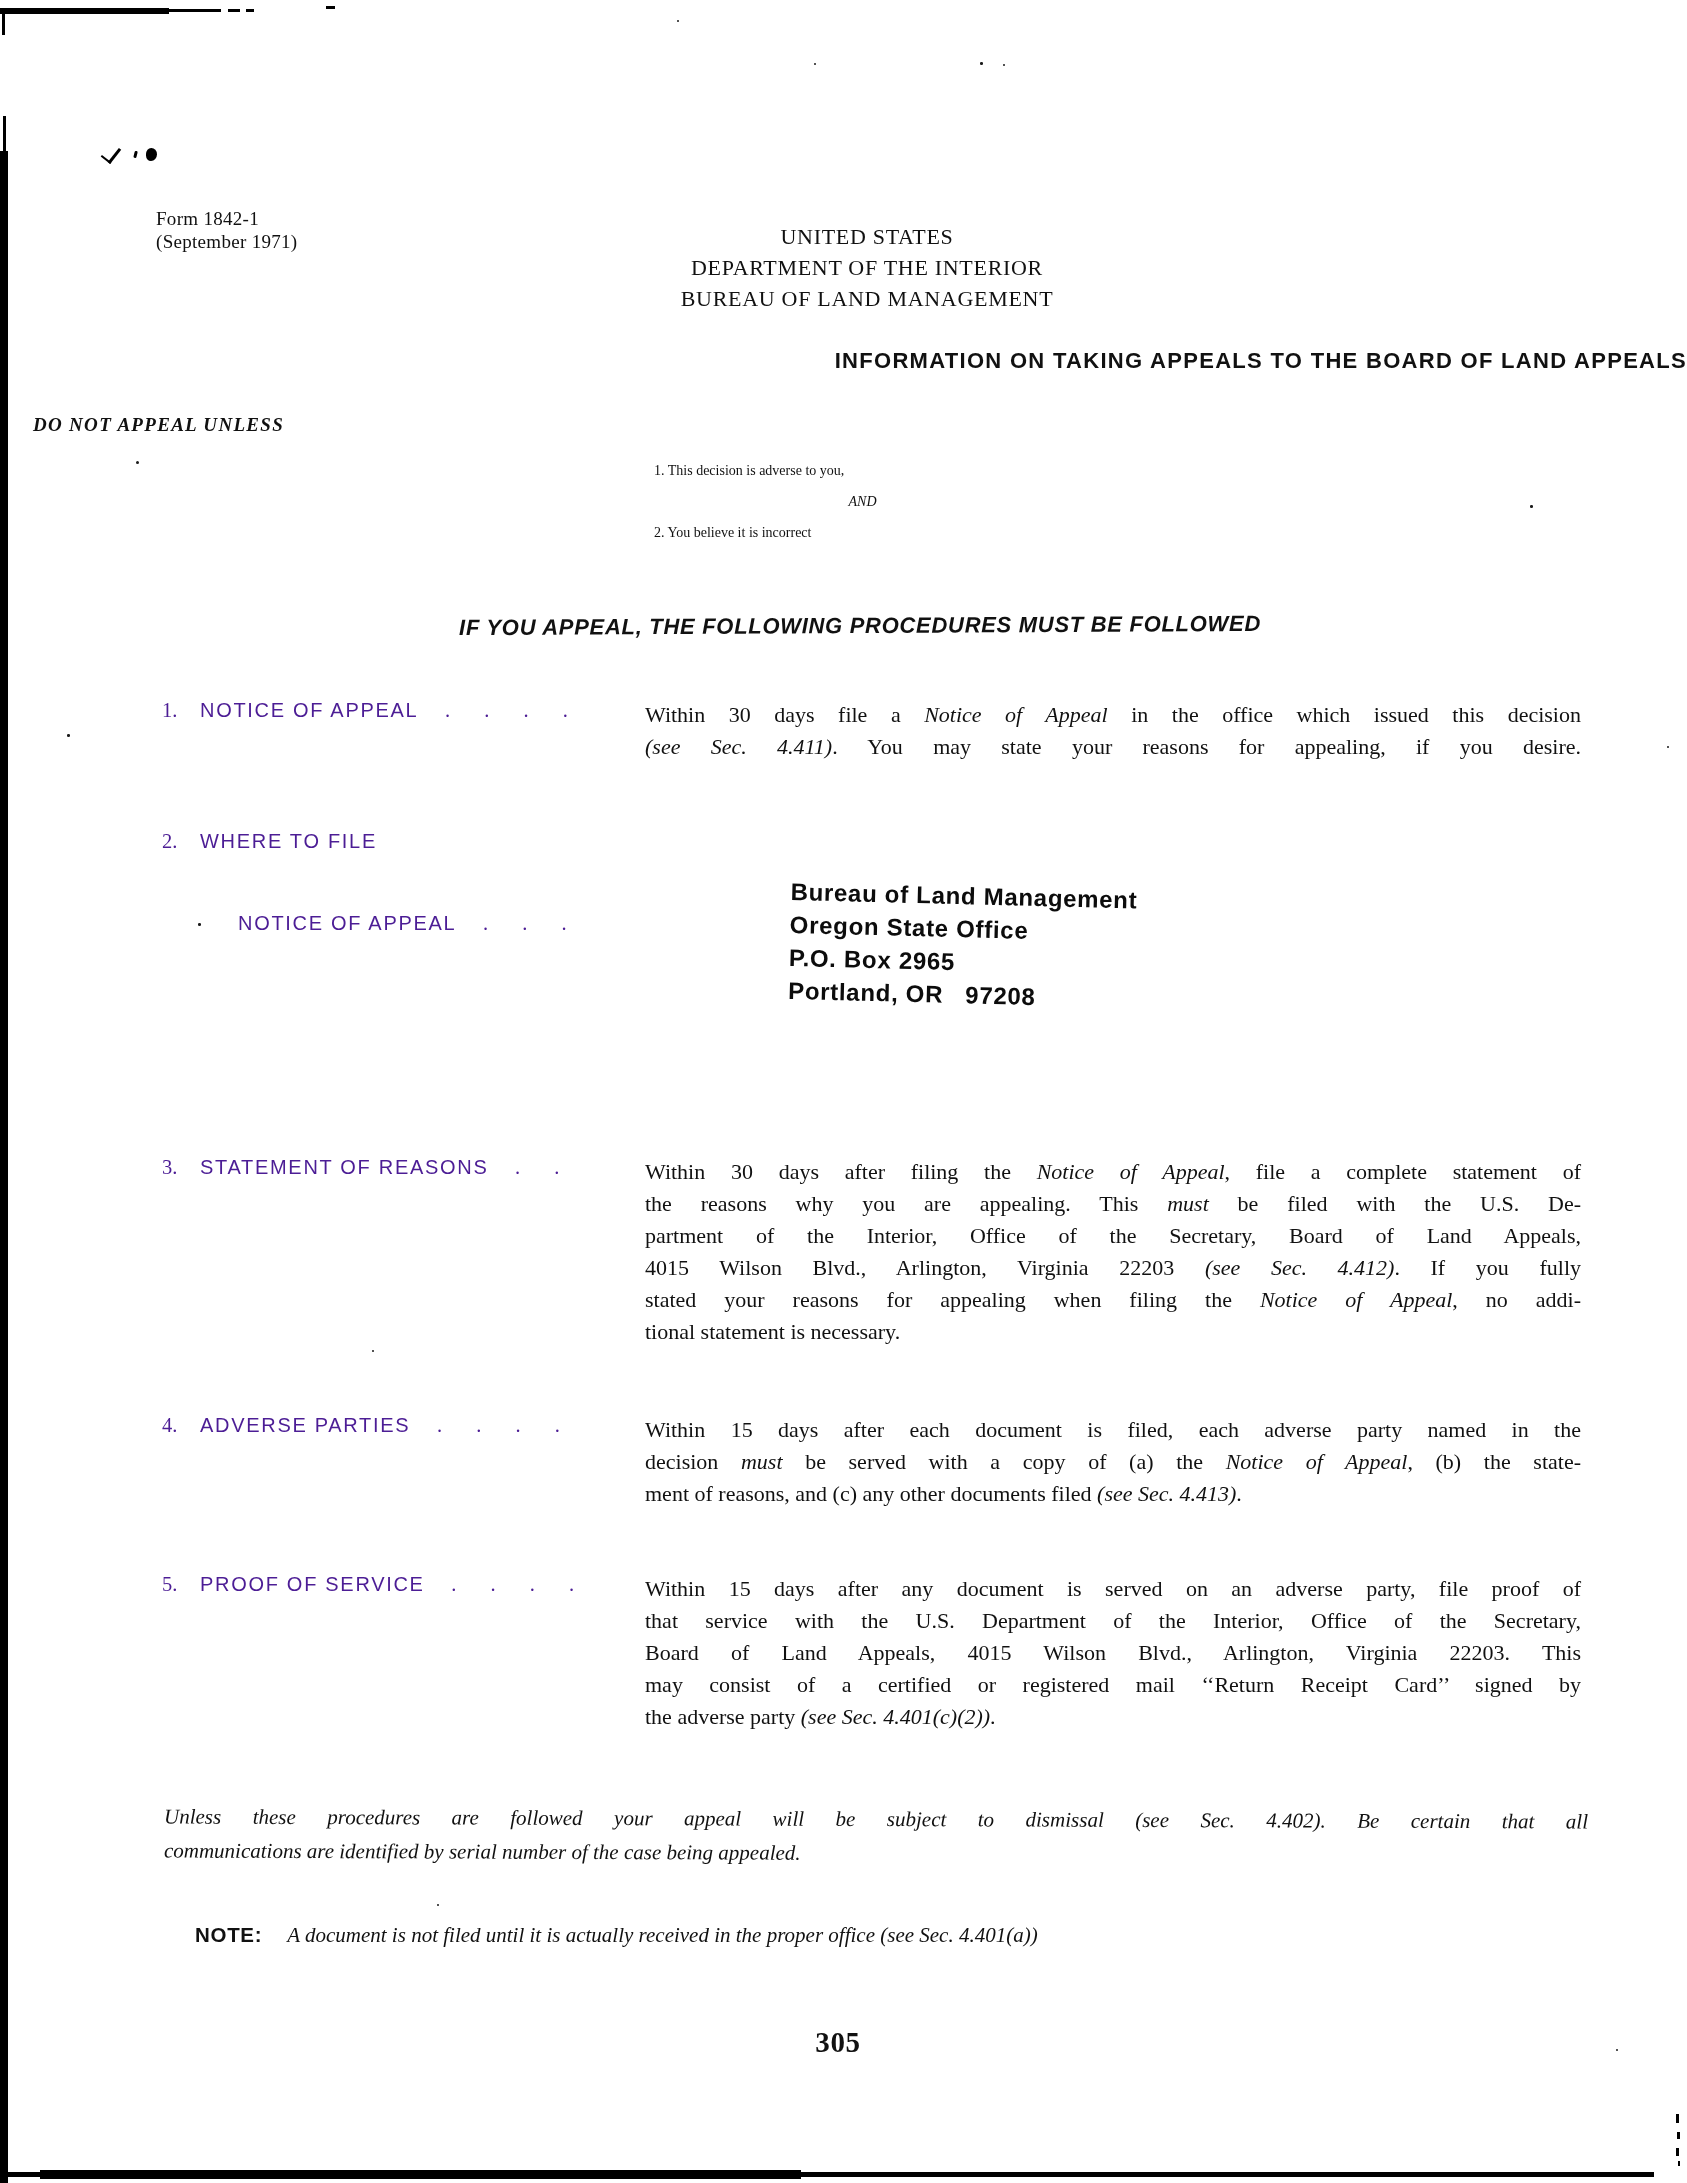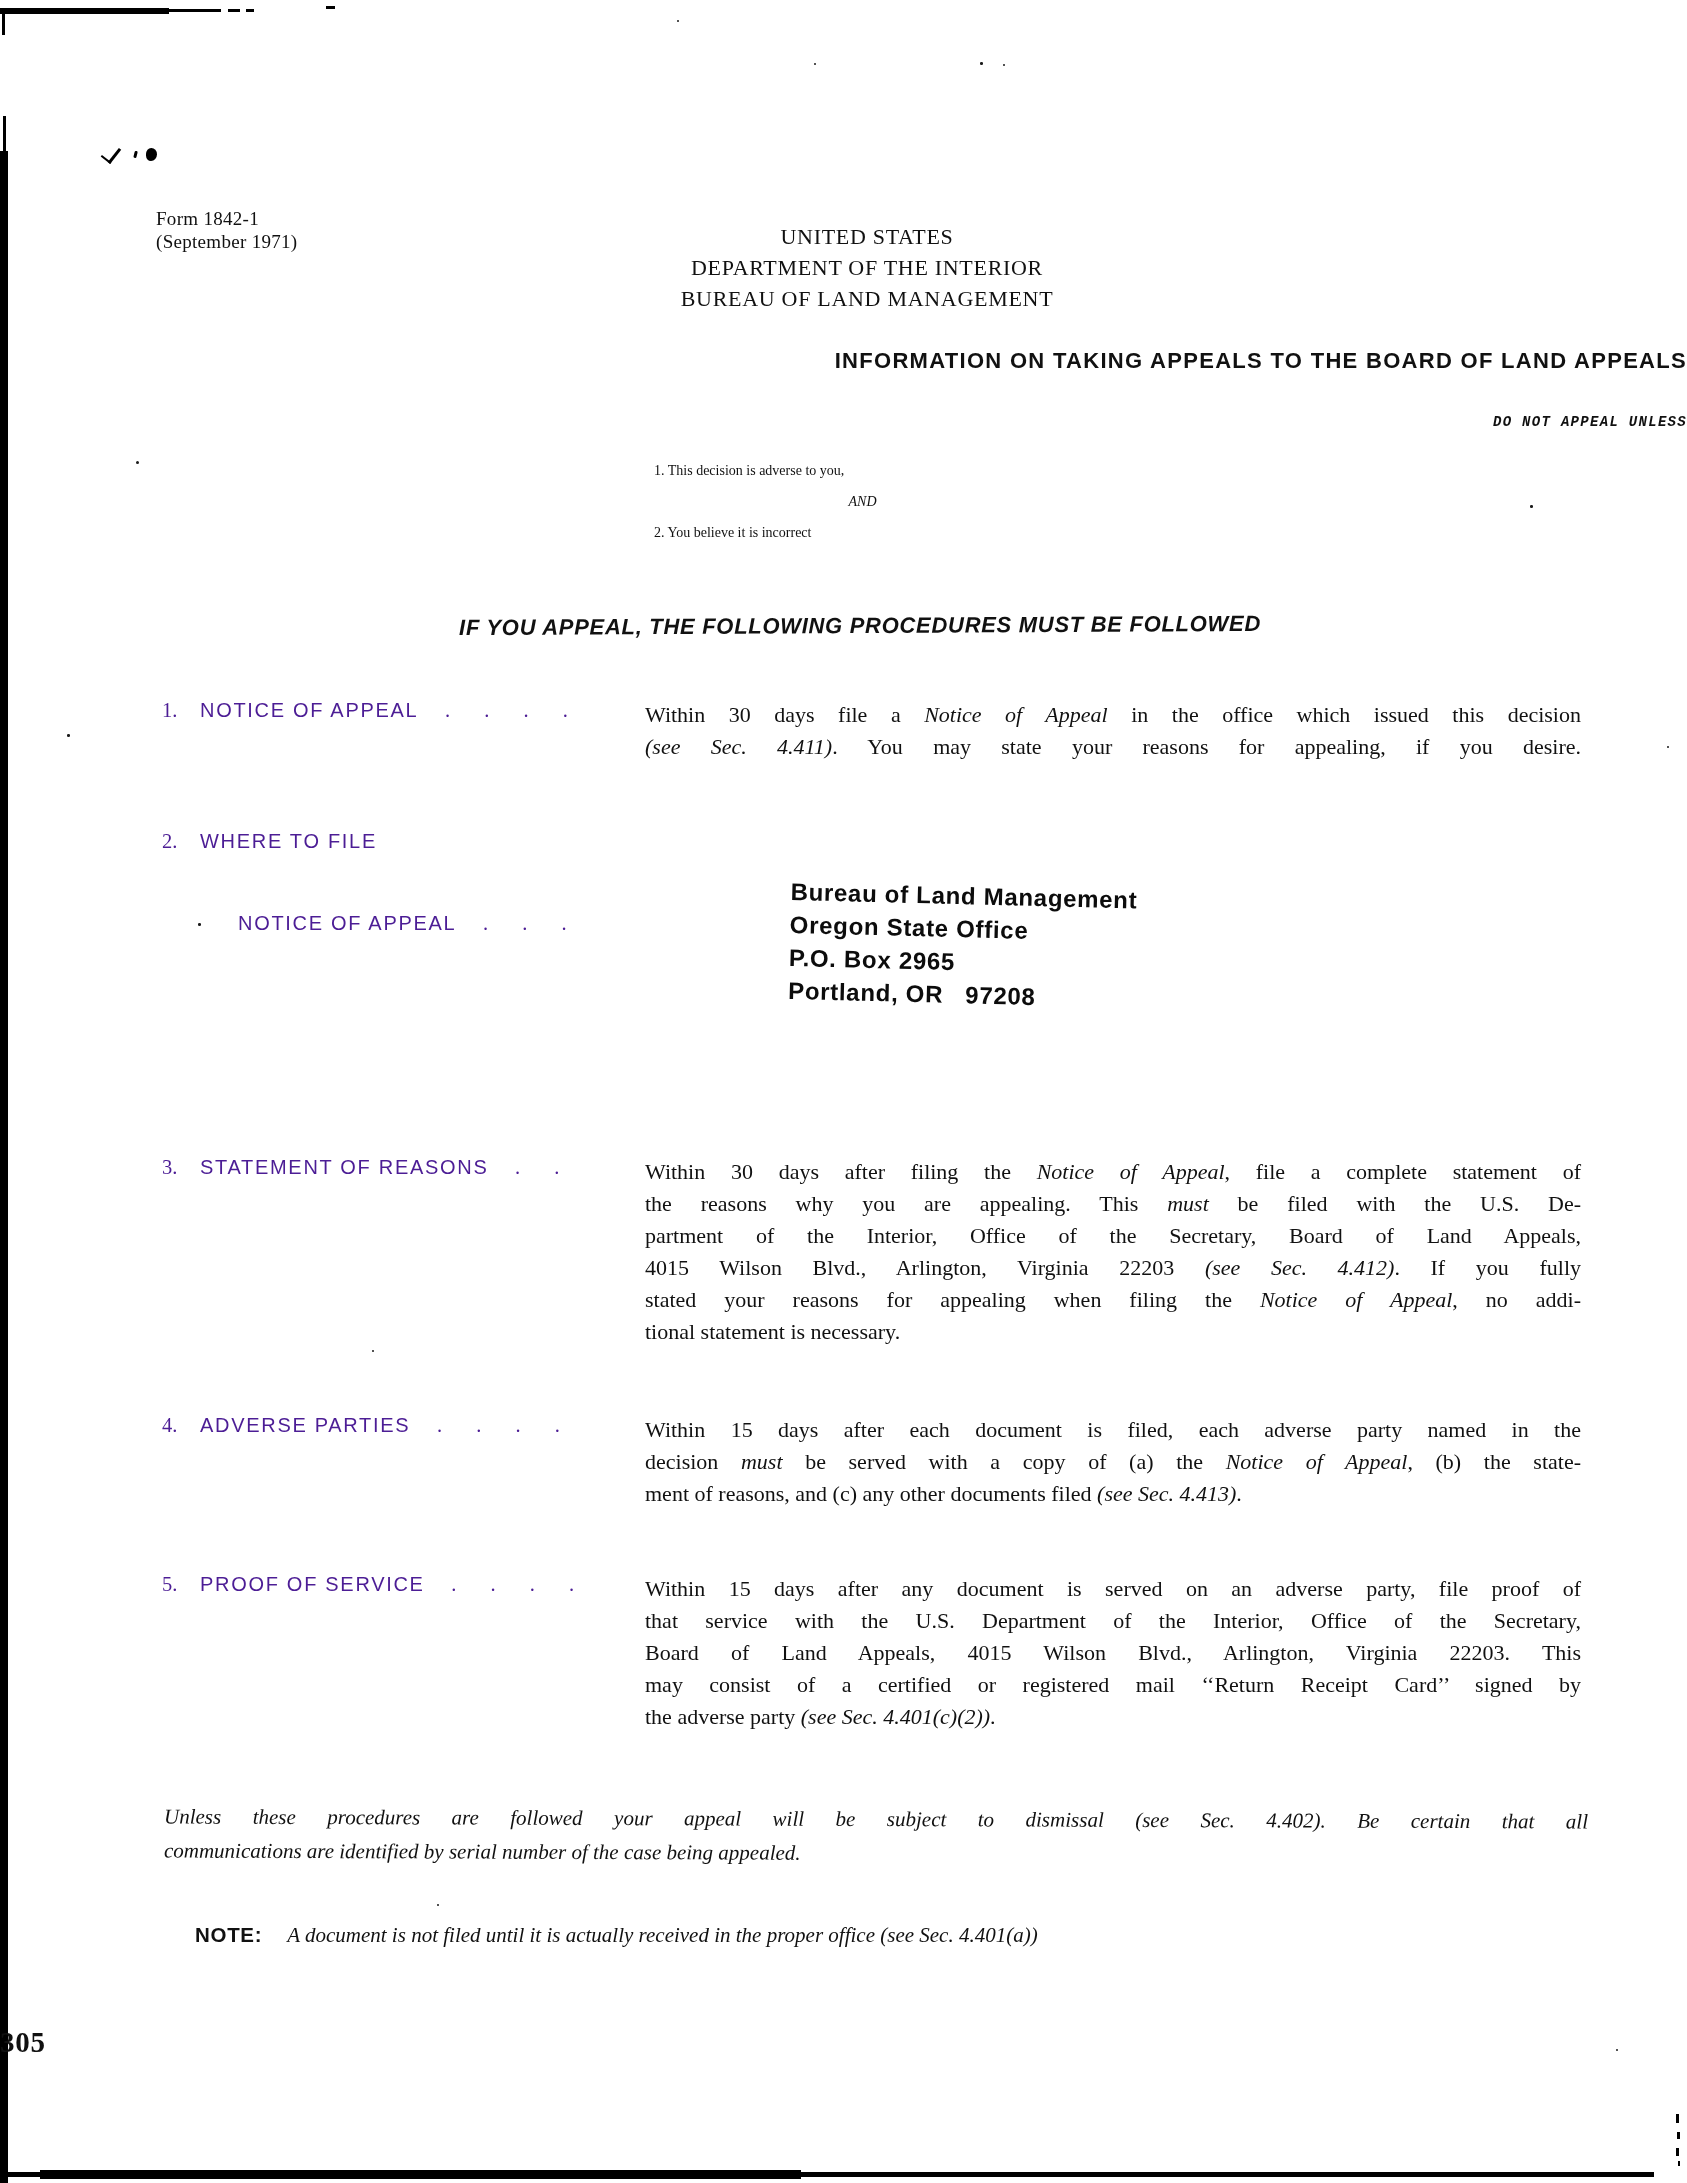"DO NOT APPEAL UNLESS" .dna-head { font-family: Liberation Mono, monospace -> Liberation Serif, serif; font-size: 14px -> 19px; text-align: right -> left }
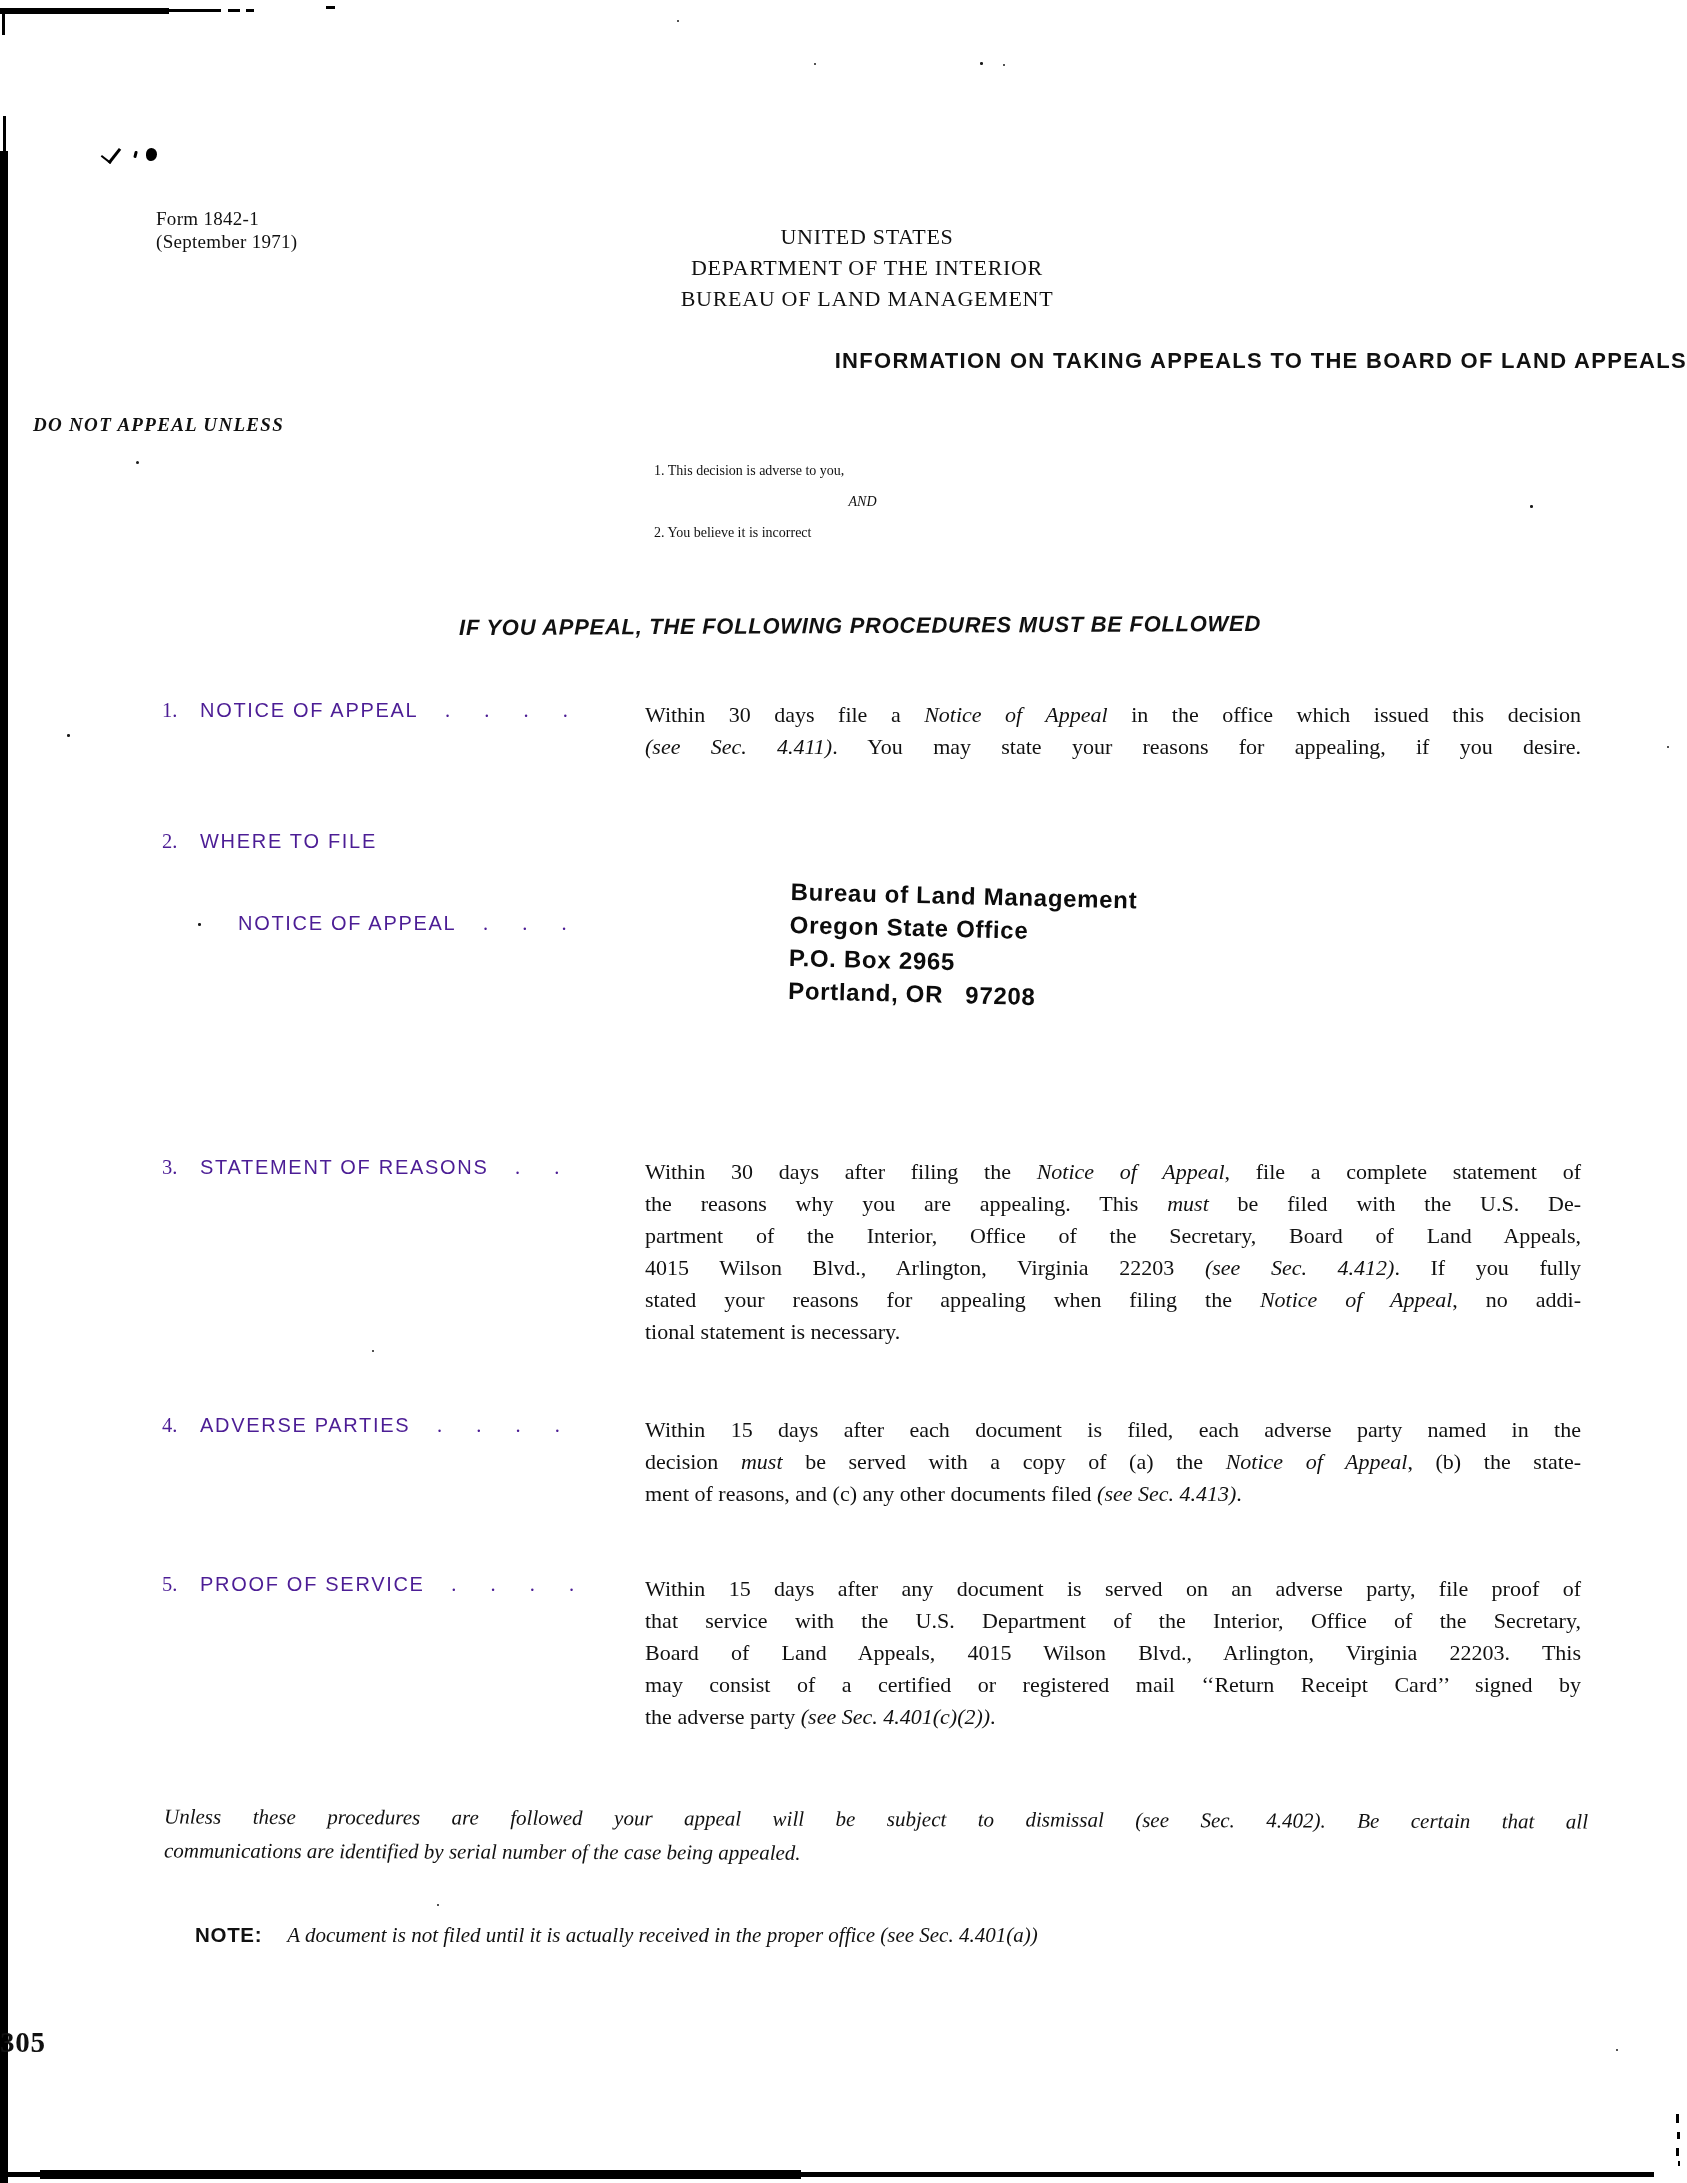"305" .pageno { text-align: left -> center }
